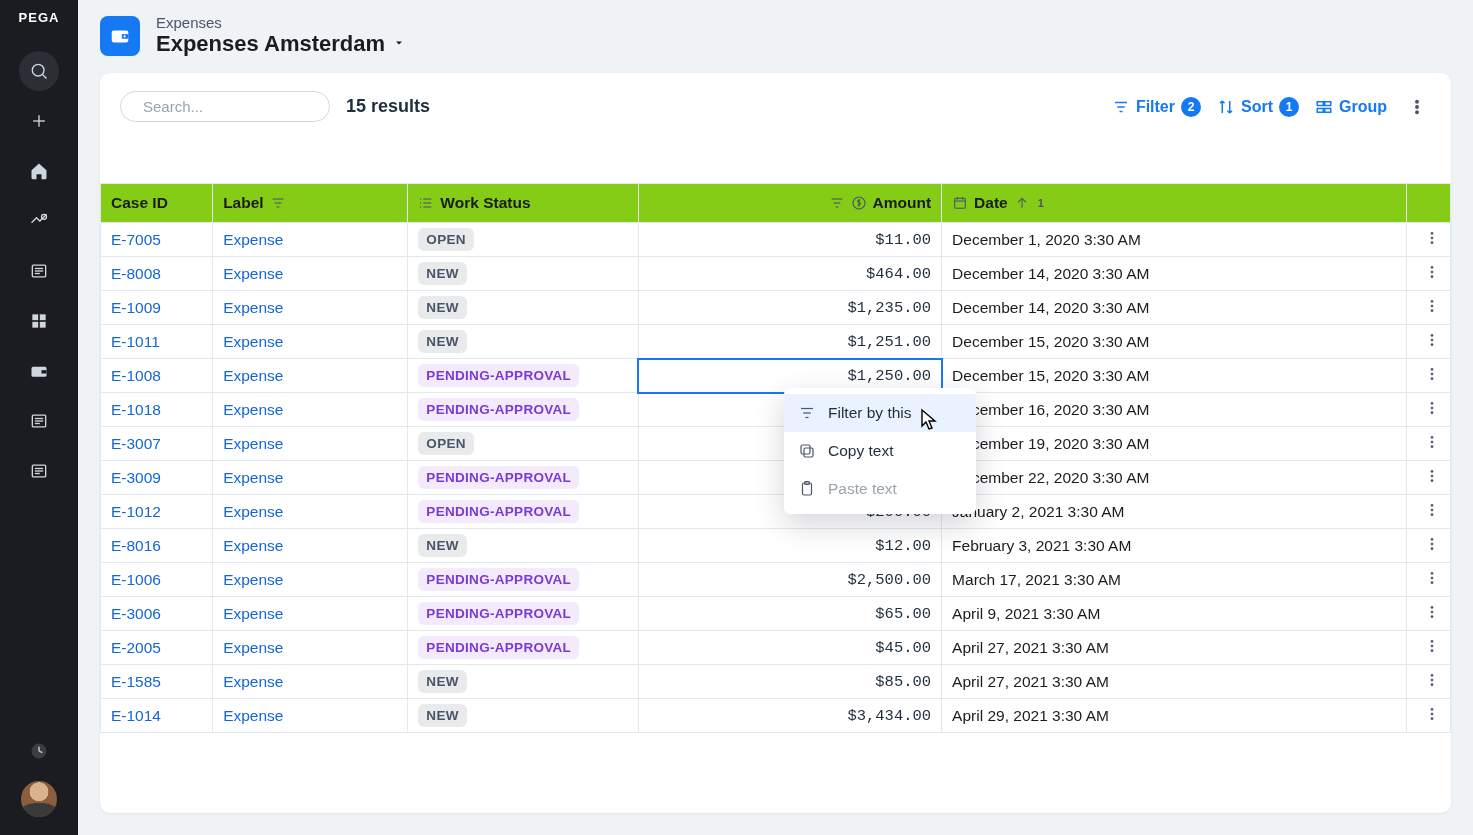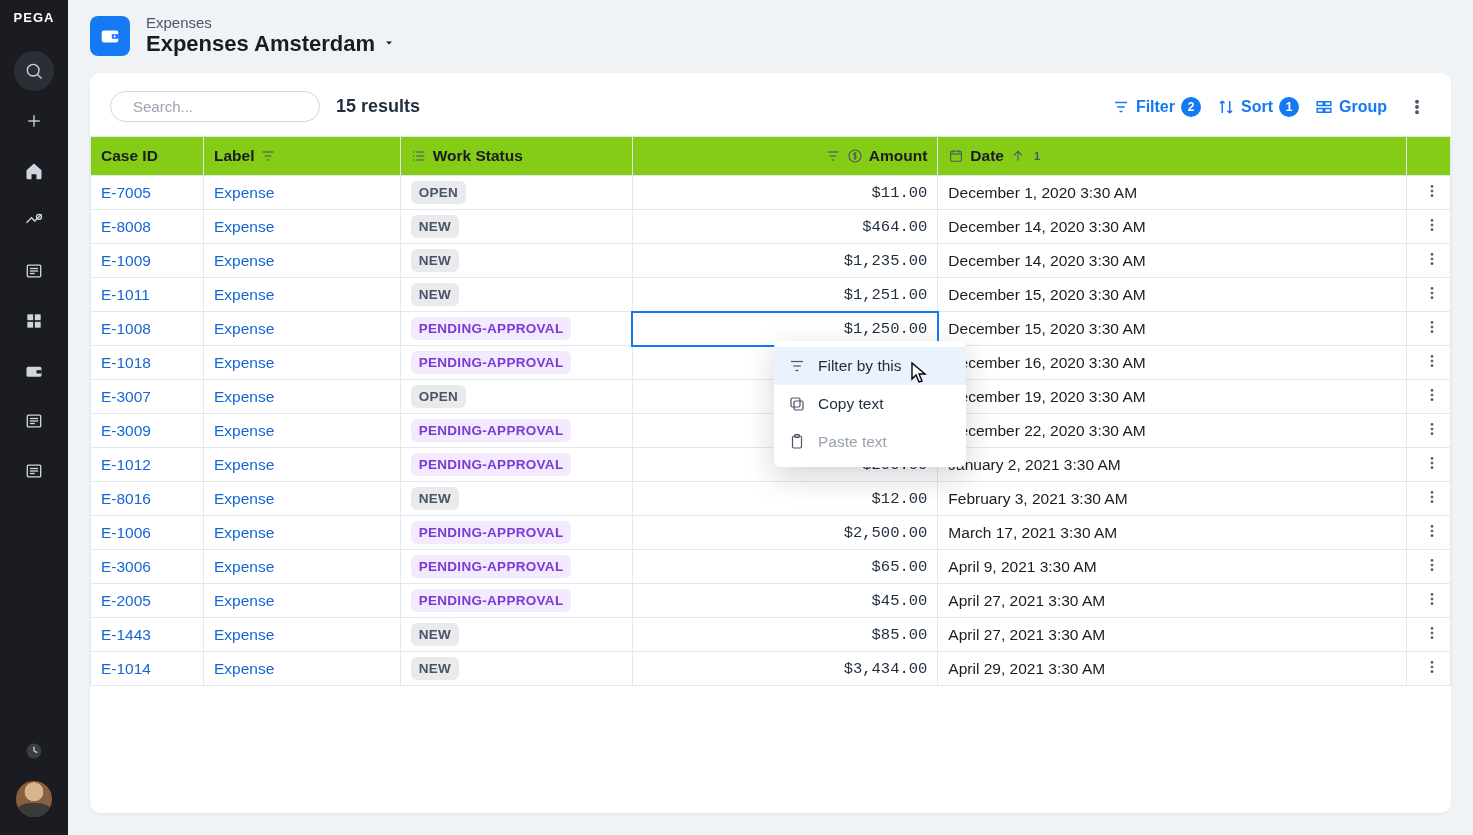"PEGA" .rail { width: 68px -> 78px }
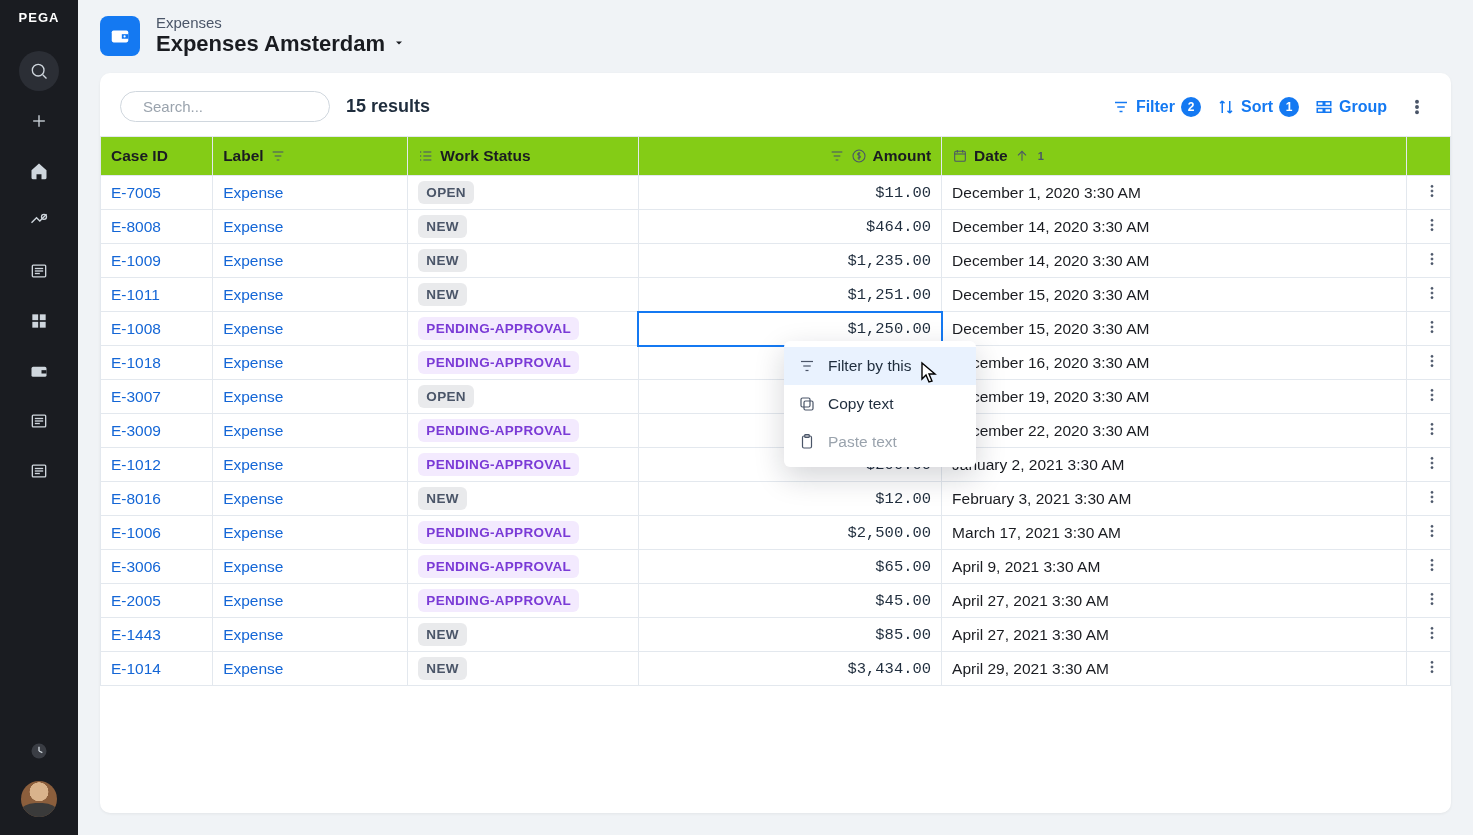"Search..." .card { gap: none -> 47px }
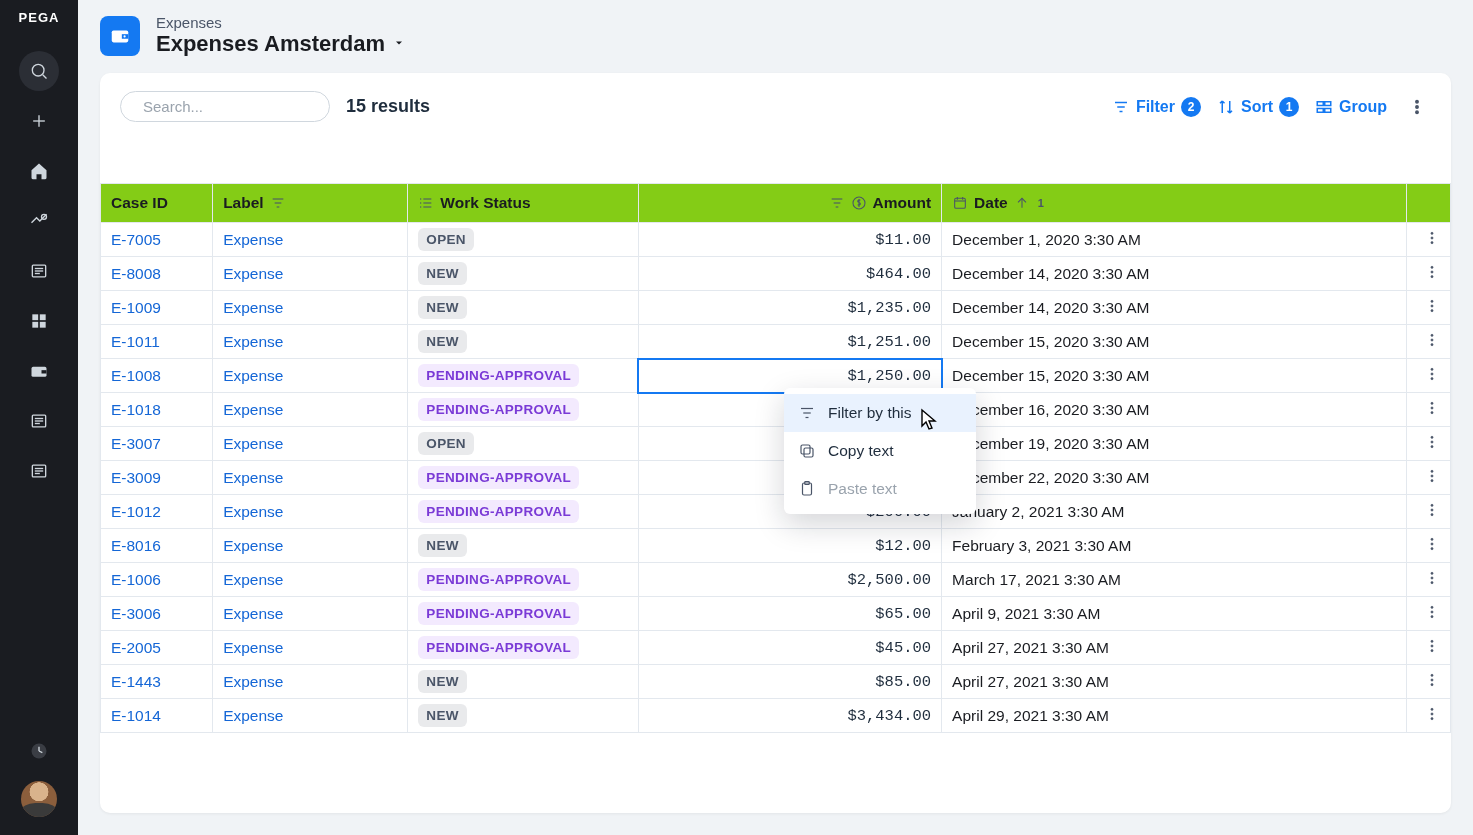"E-1443" span.link { text: E-1443 -> E-1585 }
